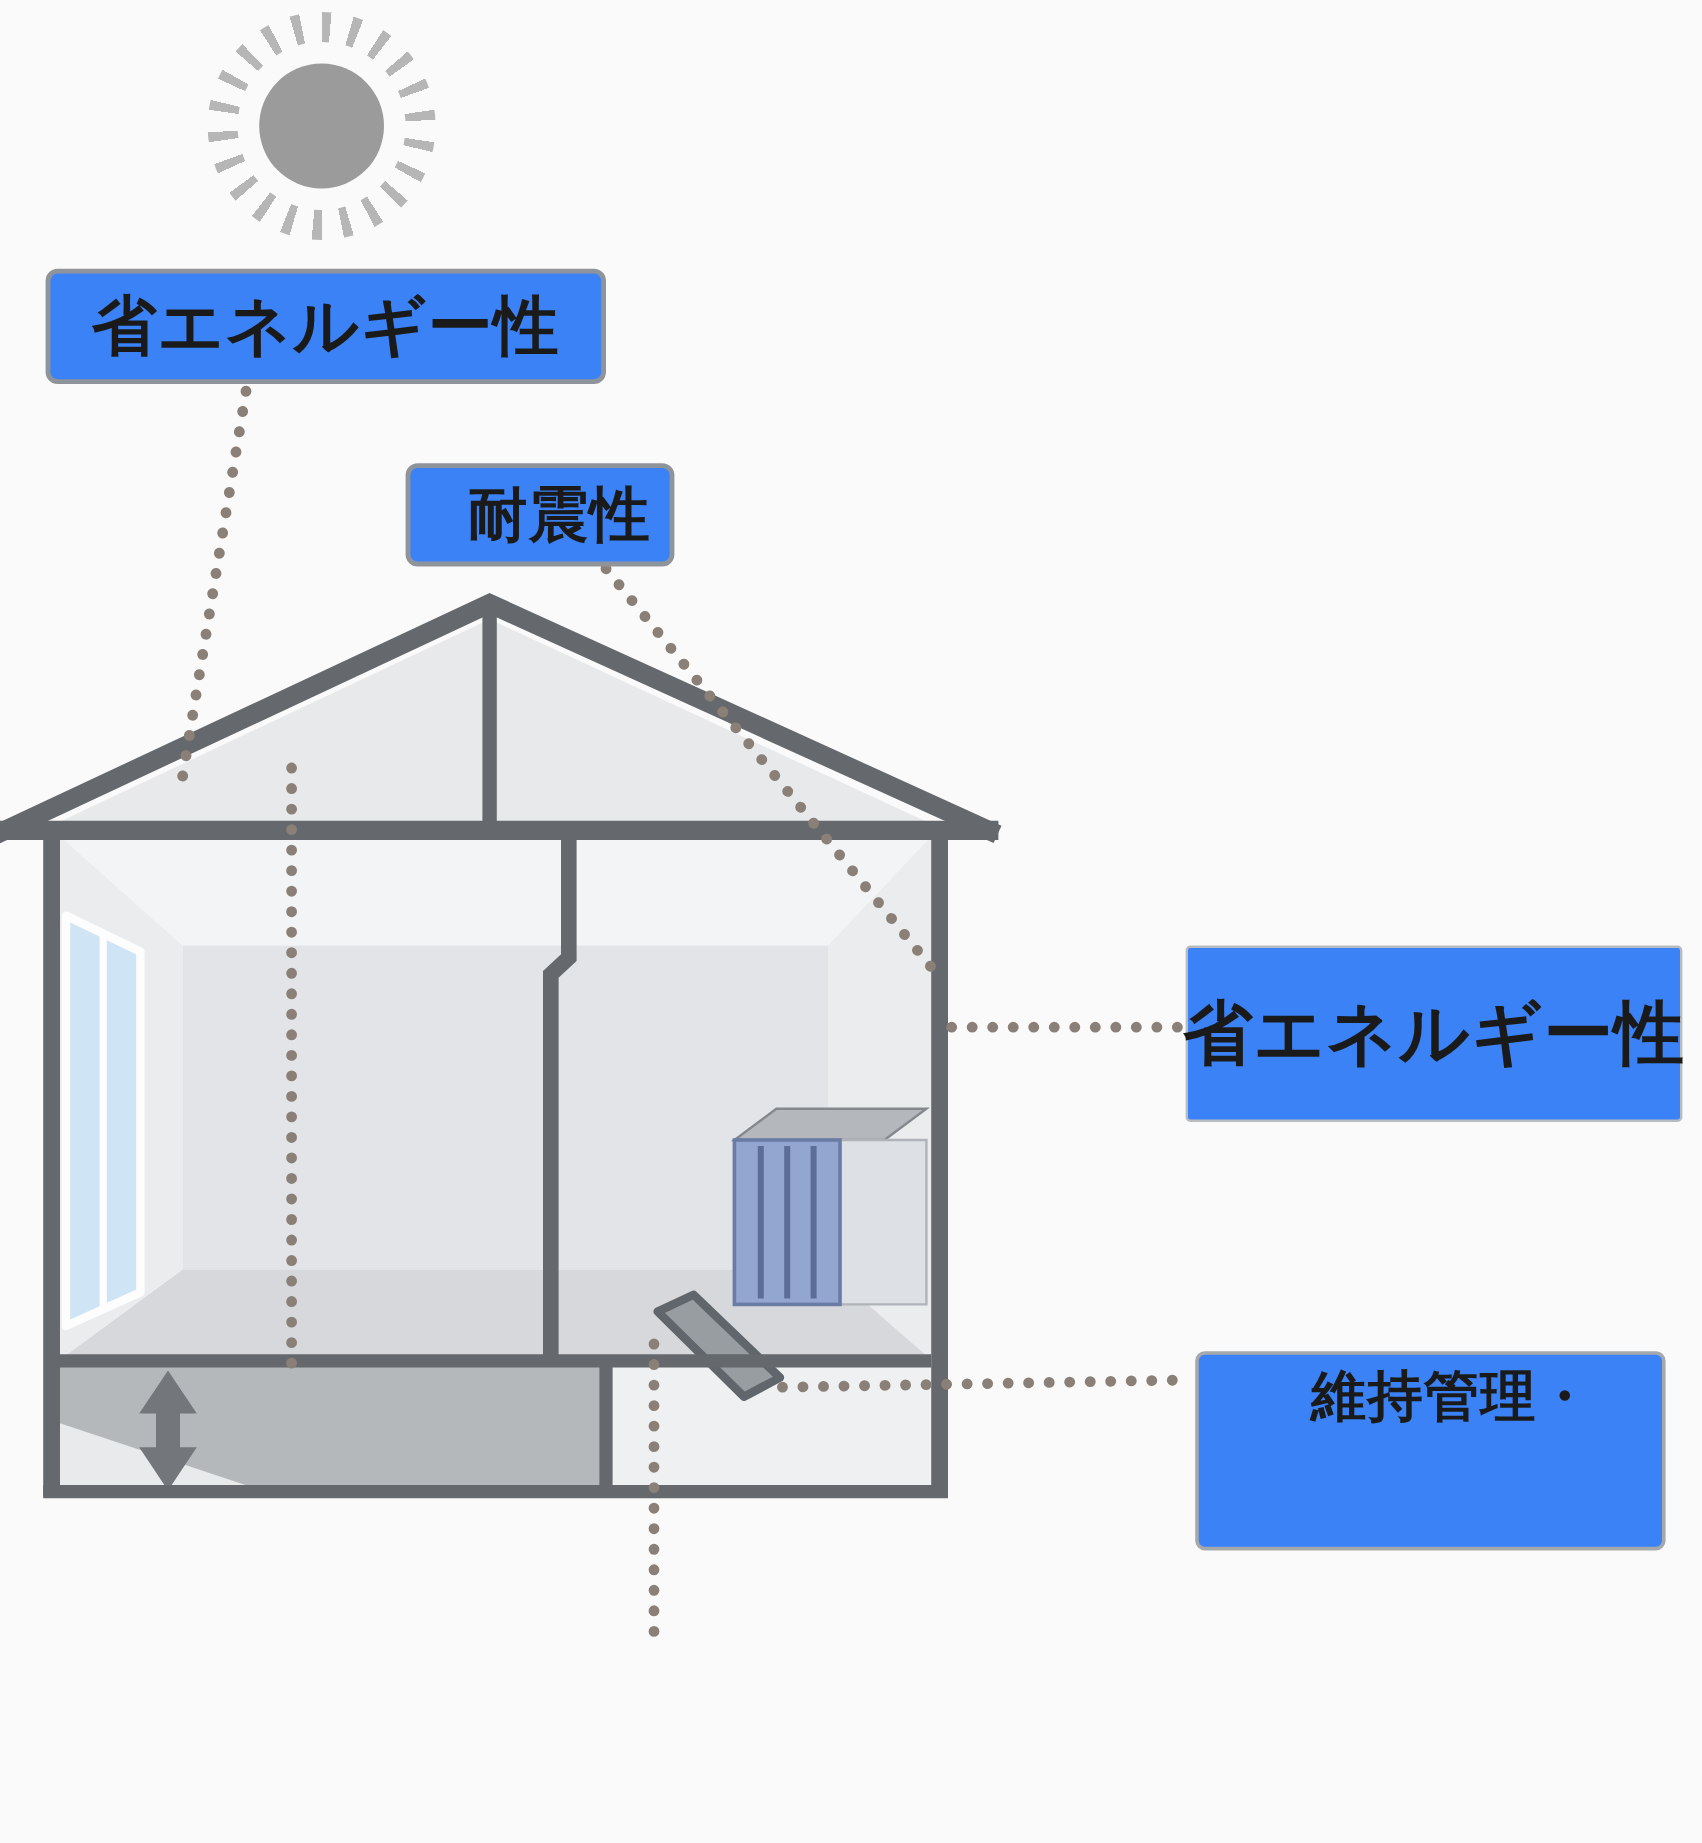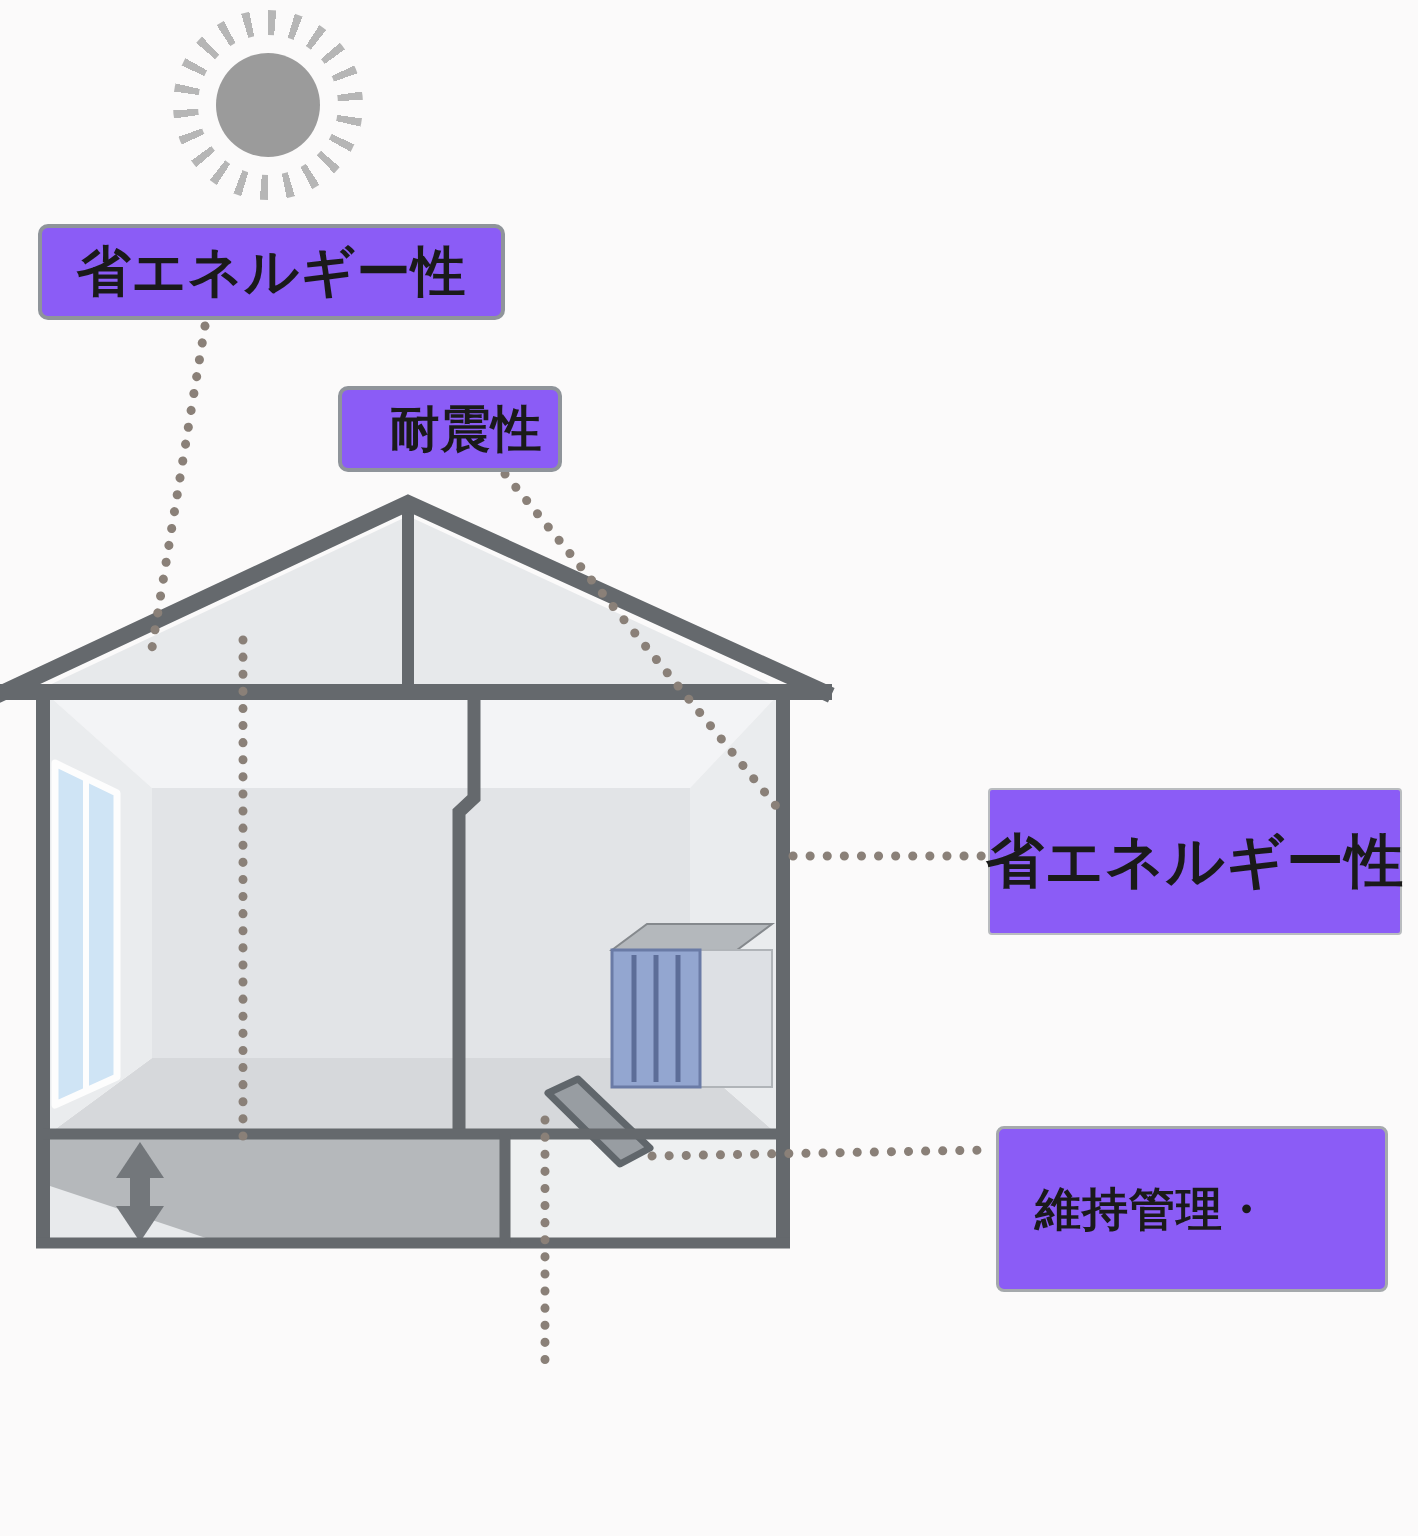"省エネルギー性" .label { background: #8b5cf6 -> #3b82f6 }
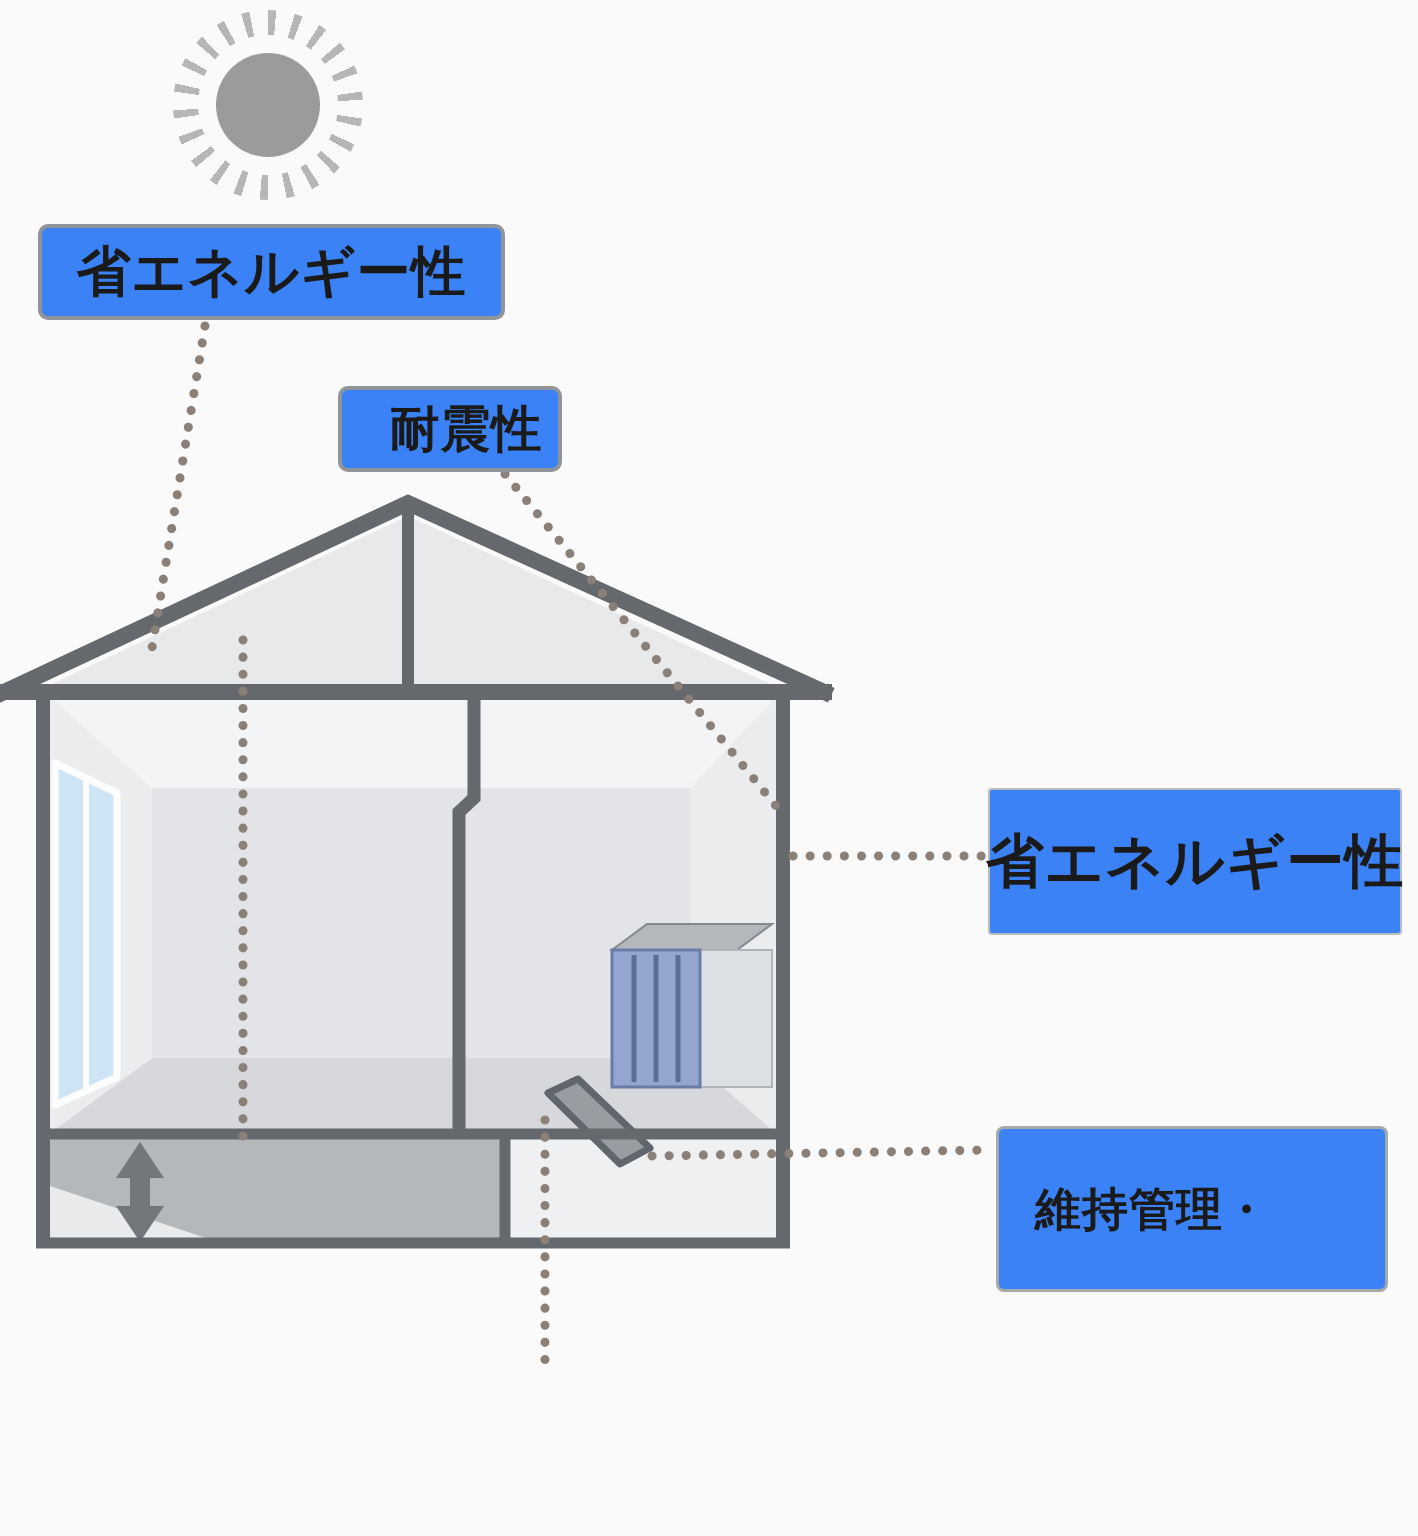"維持管理・" .label-col { flex-direction: column -> none }
